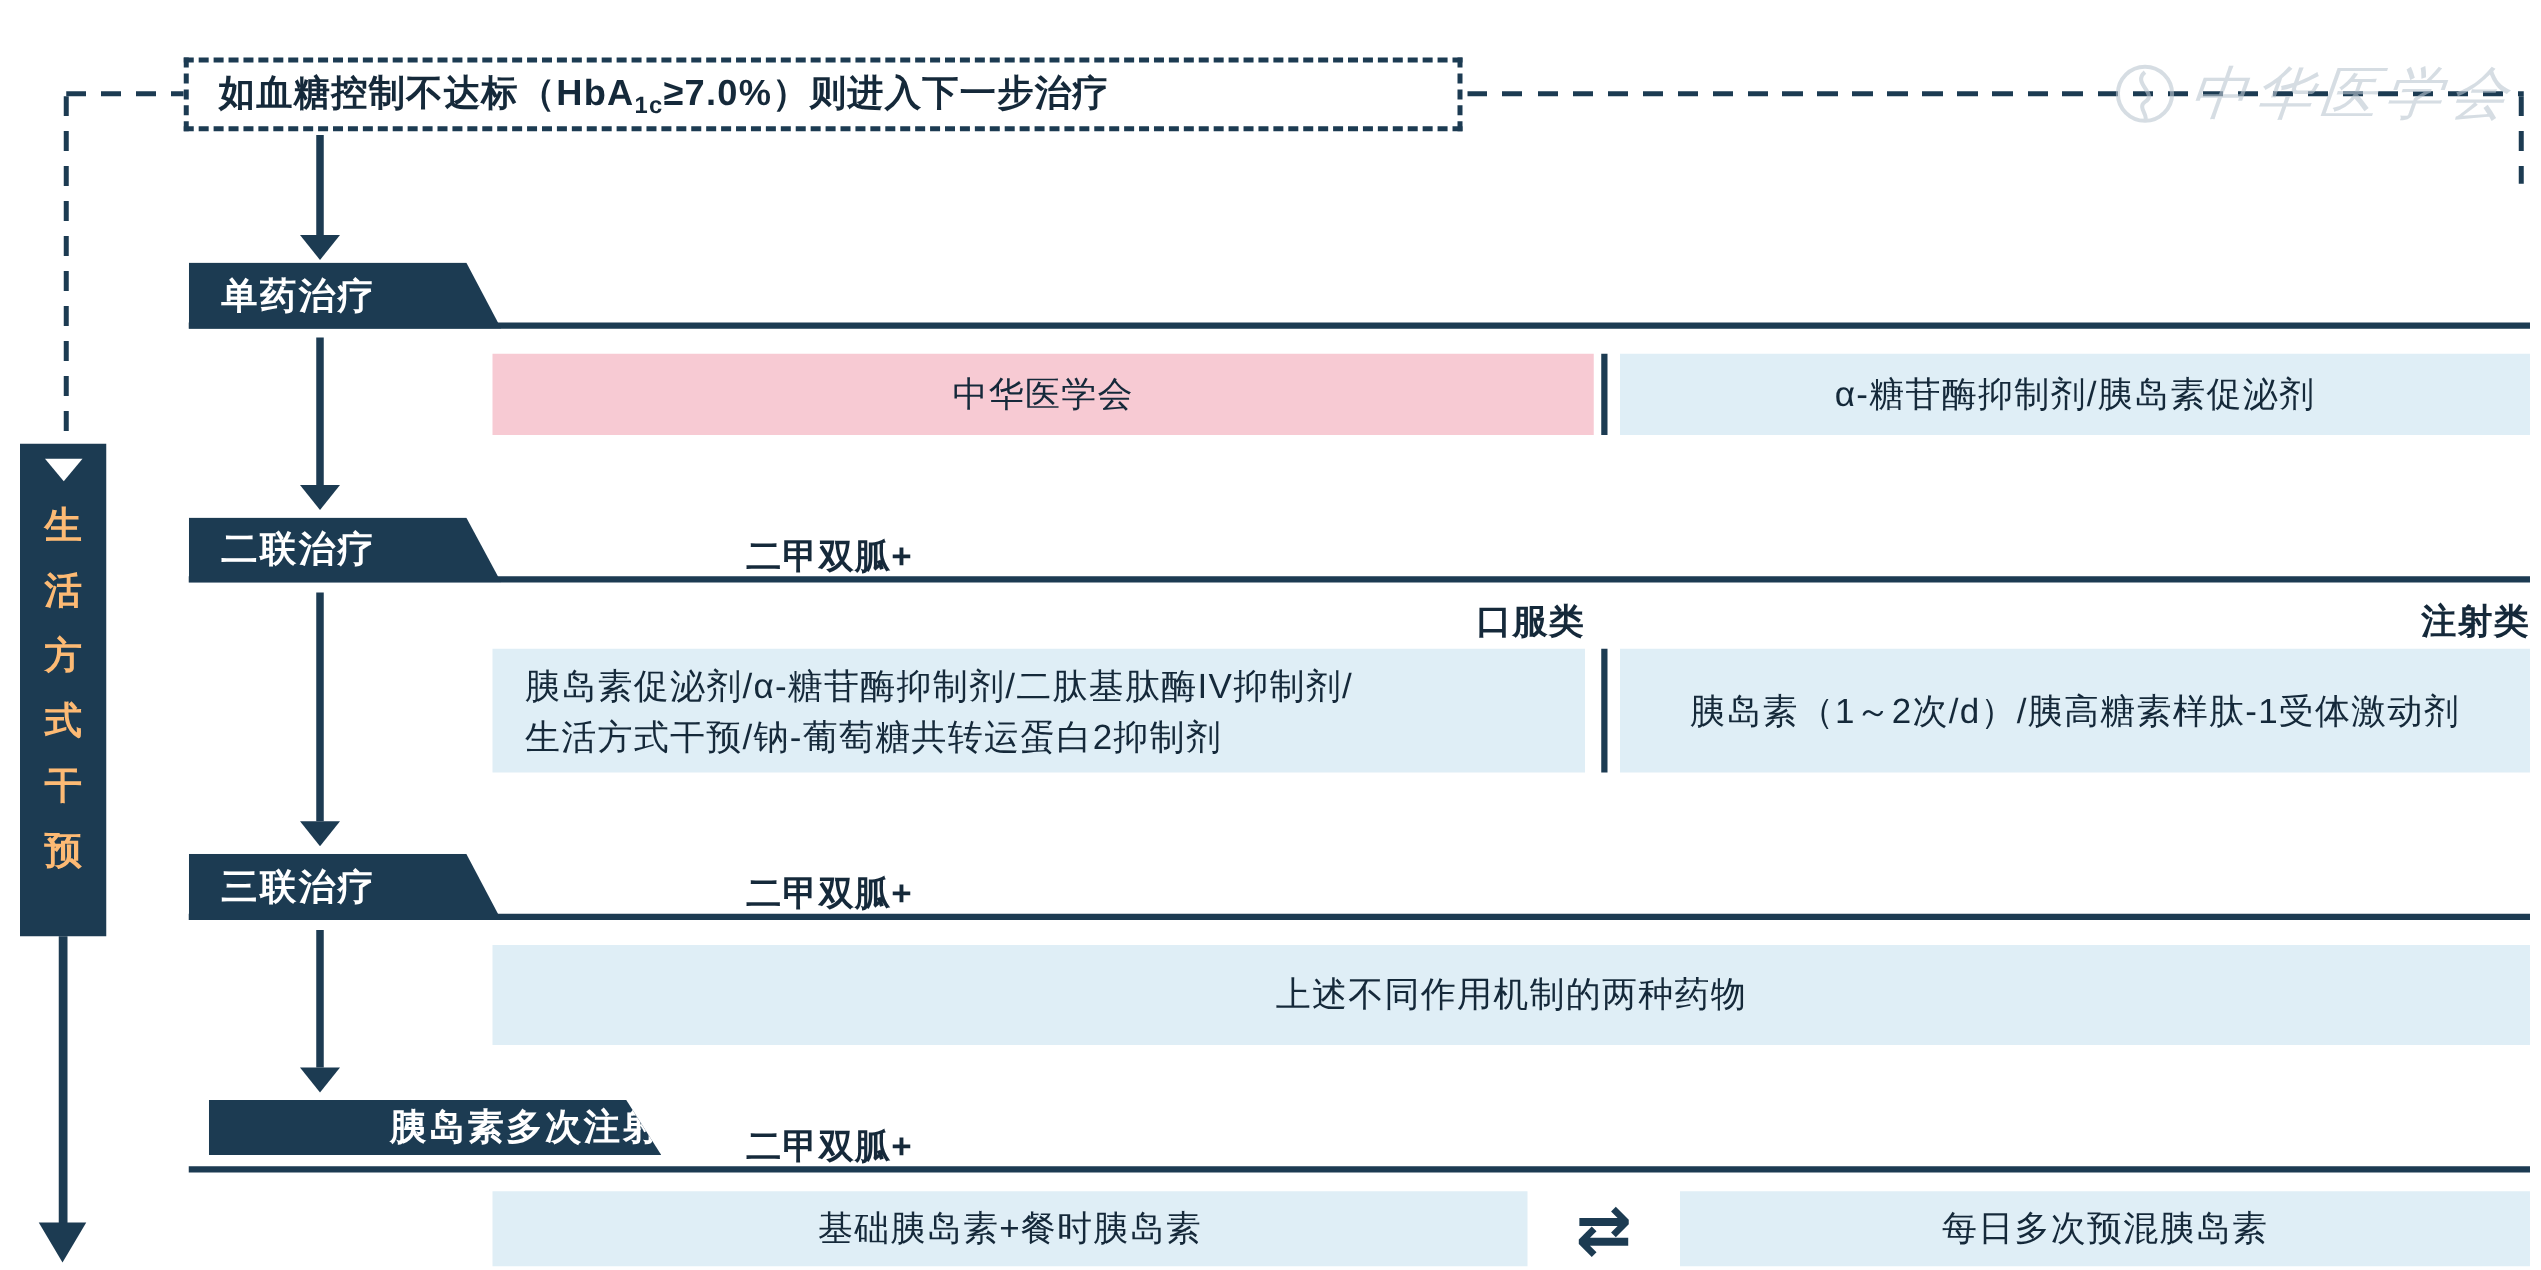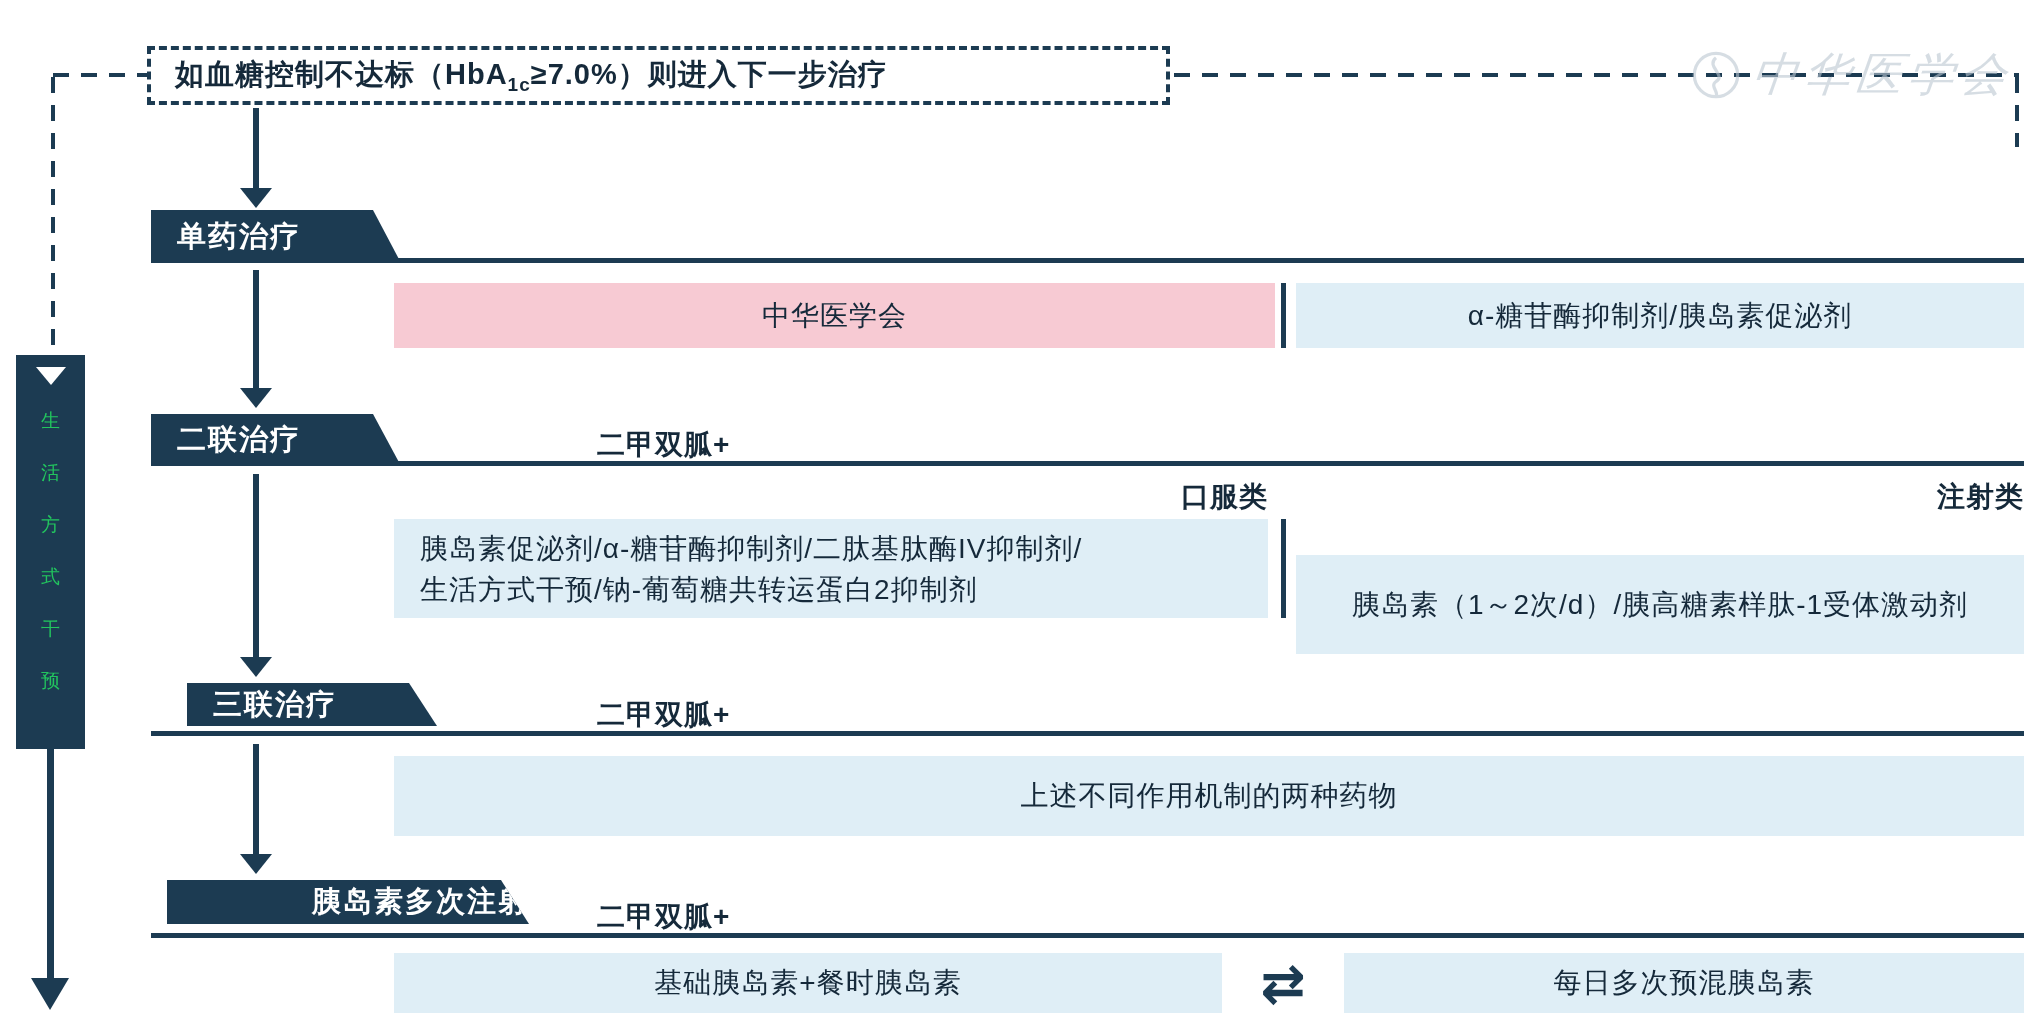"生活方式干预" .lifestyle-text { color: #22c55e -> #fdba74; font-size: 19px -> 30px; font-weight: normal -> bold }
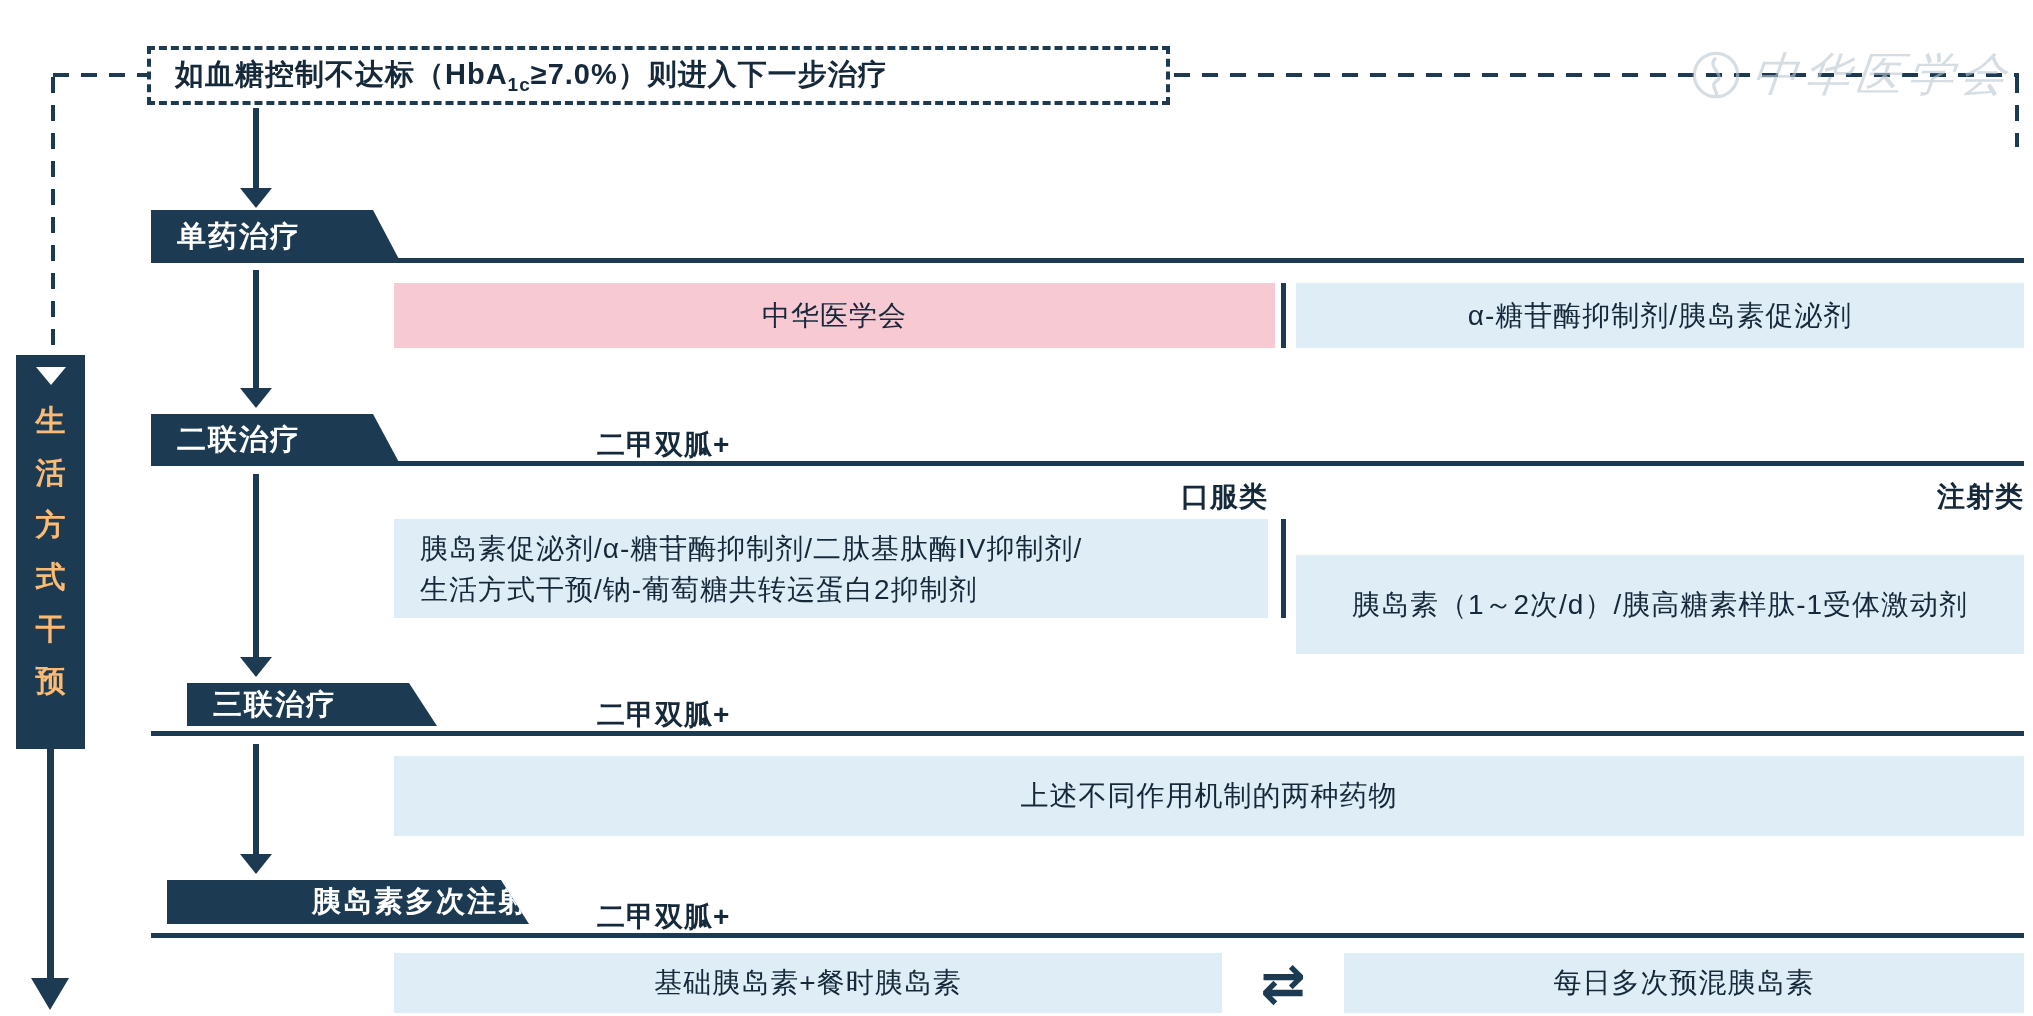"胰岛素（1～2次/d）/胰高糖素样肽-1受体激动剂" div.bar { margin-top: 36px -> none }
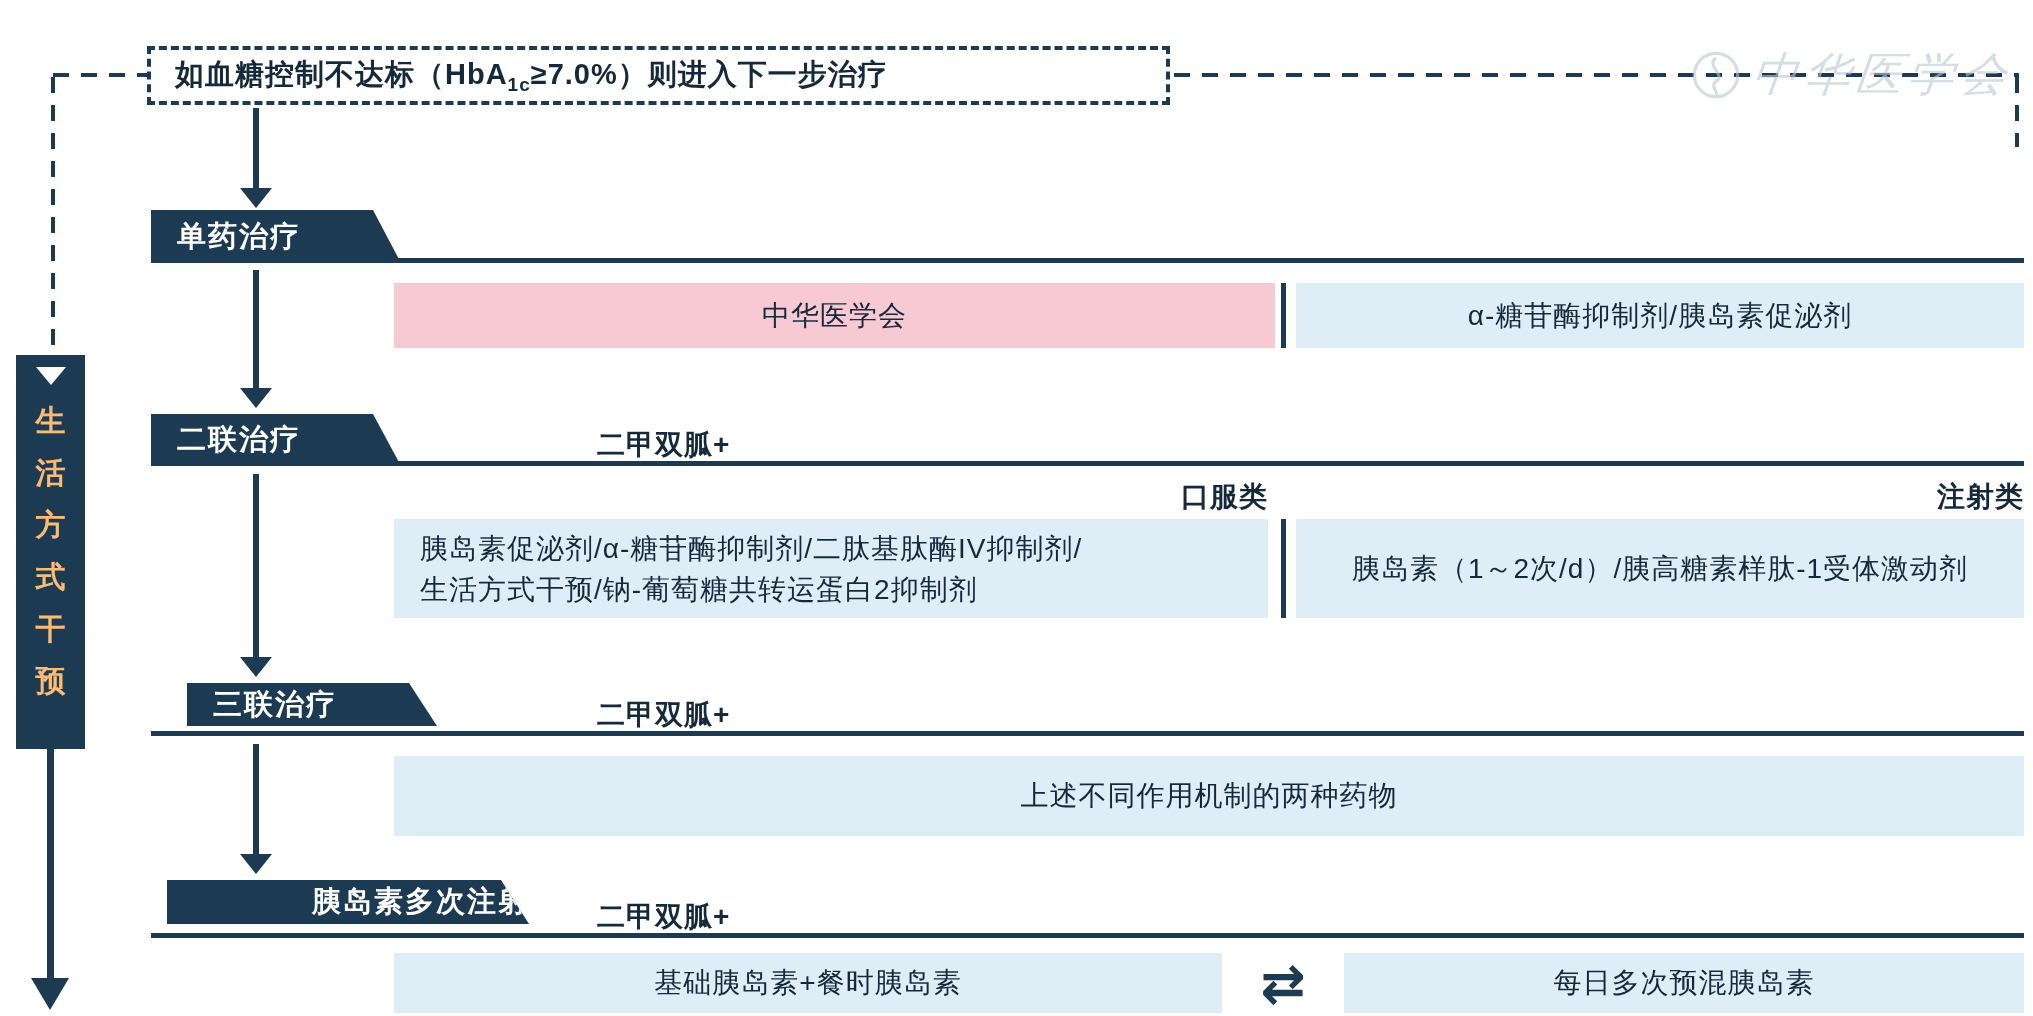"三联治疗" div.step-tab { height: 43px -> 53px; margin-left: 36px -> none }
